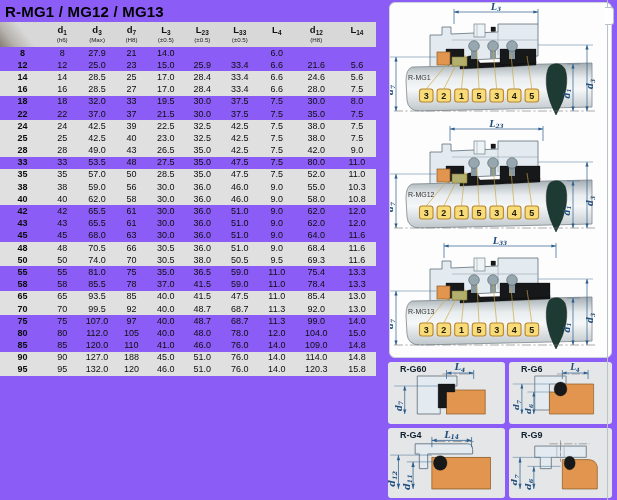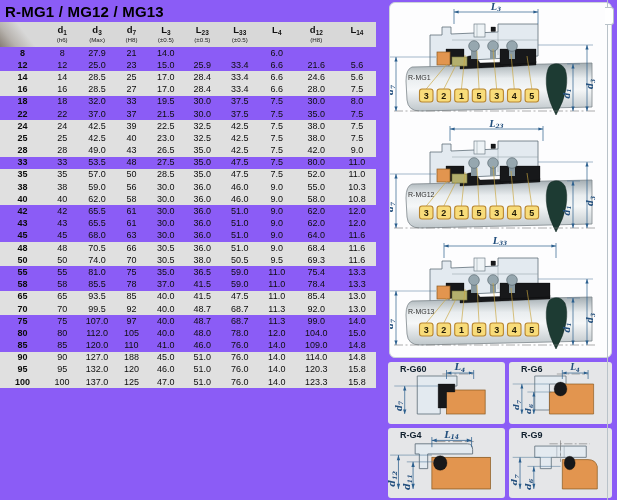"100" tr.band { html: <tr> <td>100</td> <td>100</td> <td>137.0</td> <td>125</td> <td>47.0</td> <td>51.0</td> <td>76.0</td> <td>14.0</td> <td>123.3</td> <td>15.8</td> </tr> -> none }
